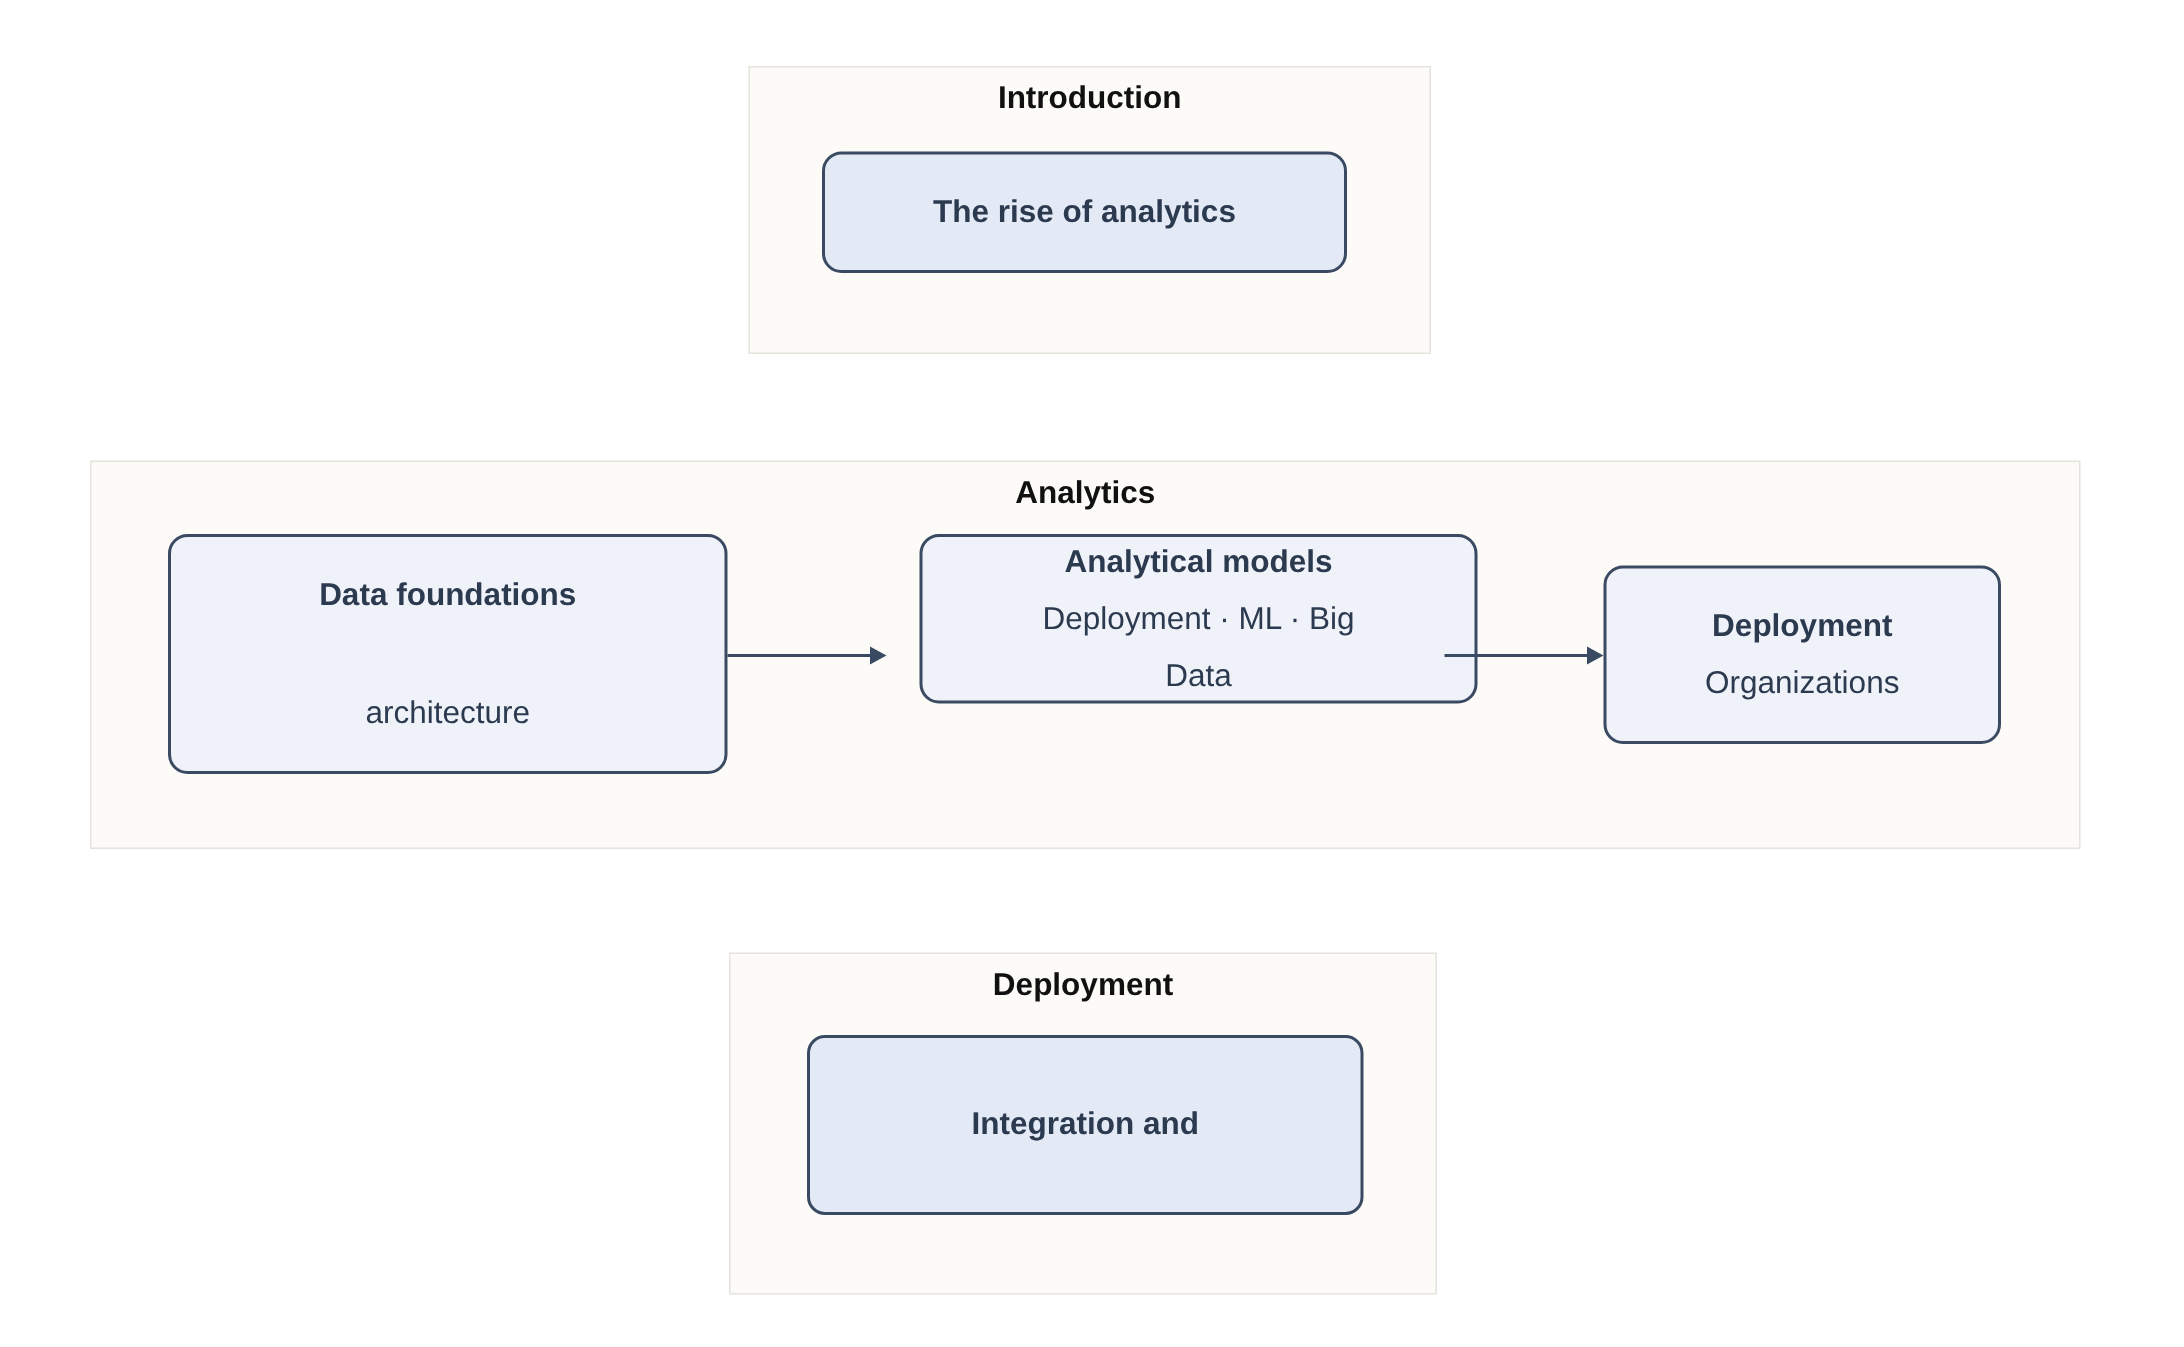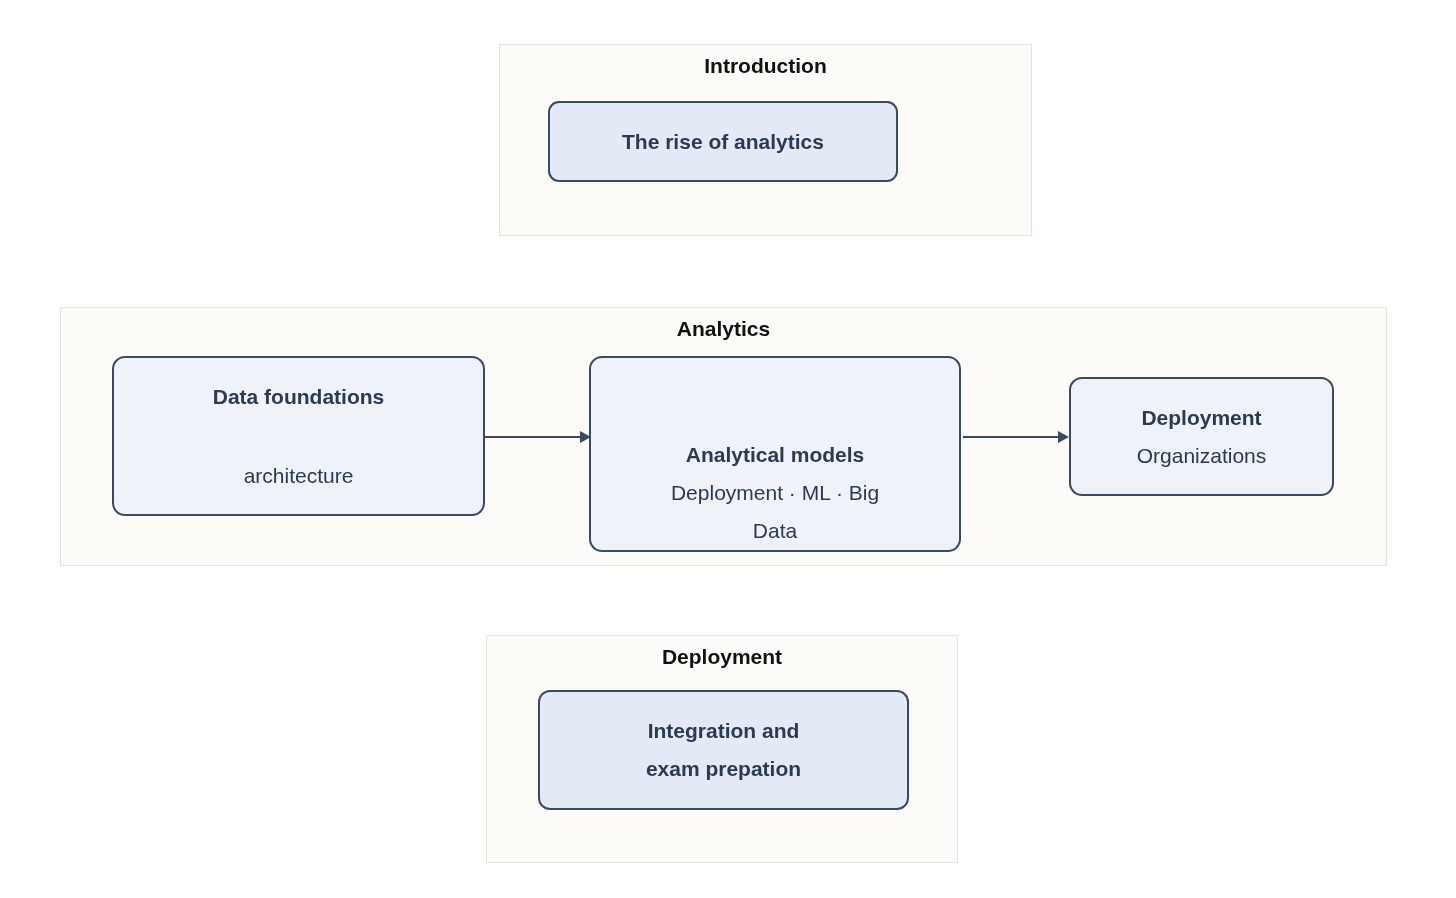"Introduction" .cluster-intro { width: 533px -> 455px }
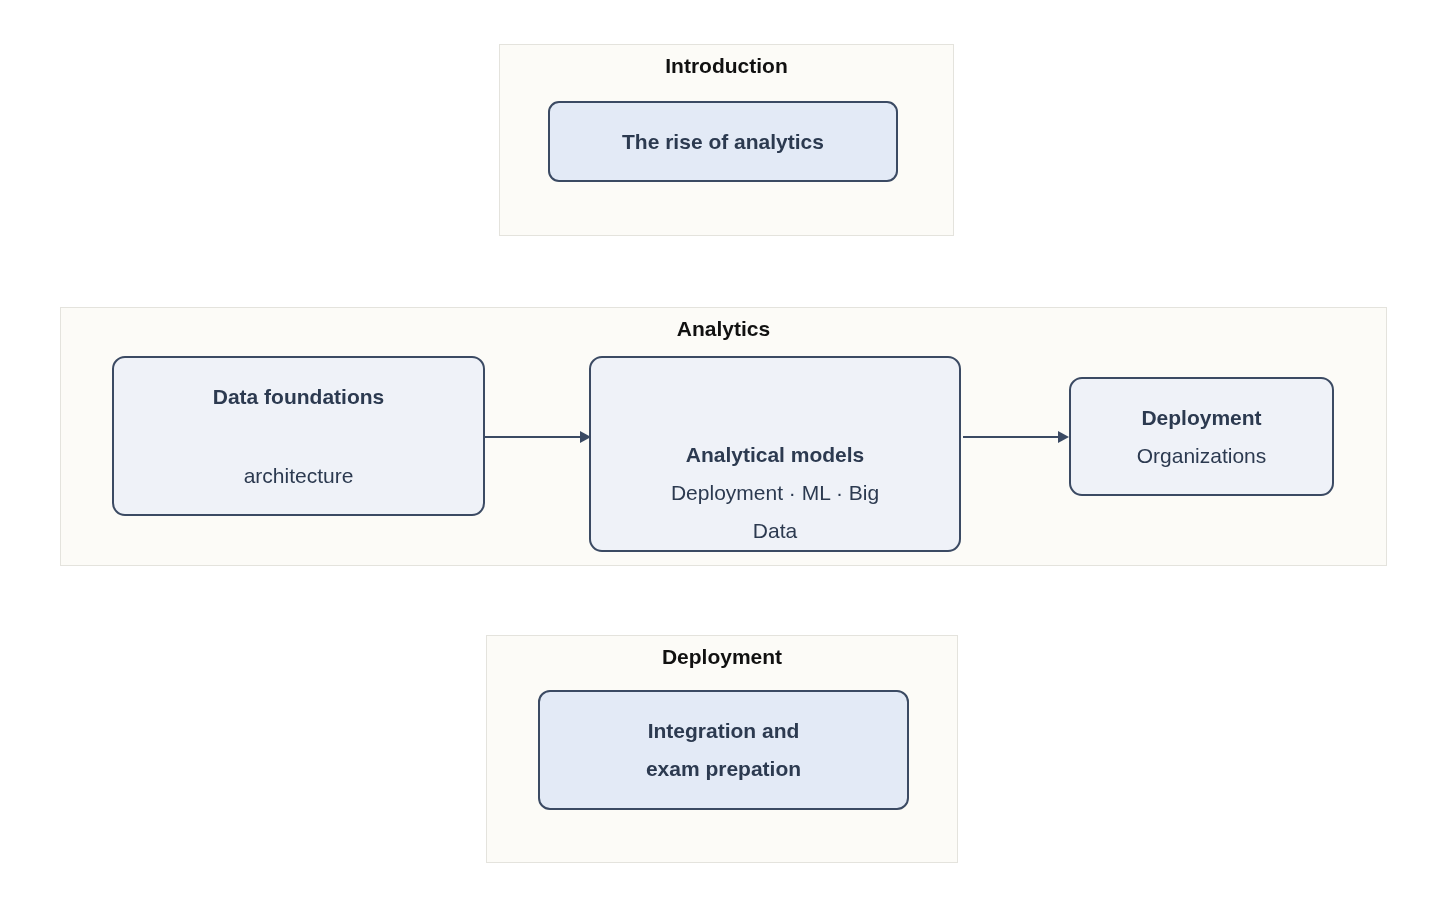"The rise of analytics" .node-intro { border-radius: 11px -> none }
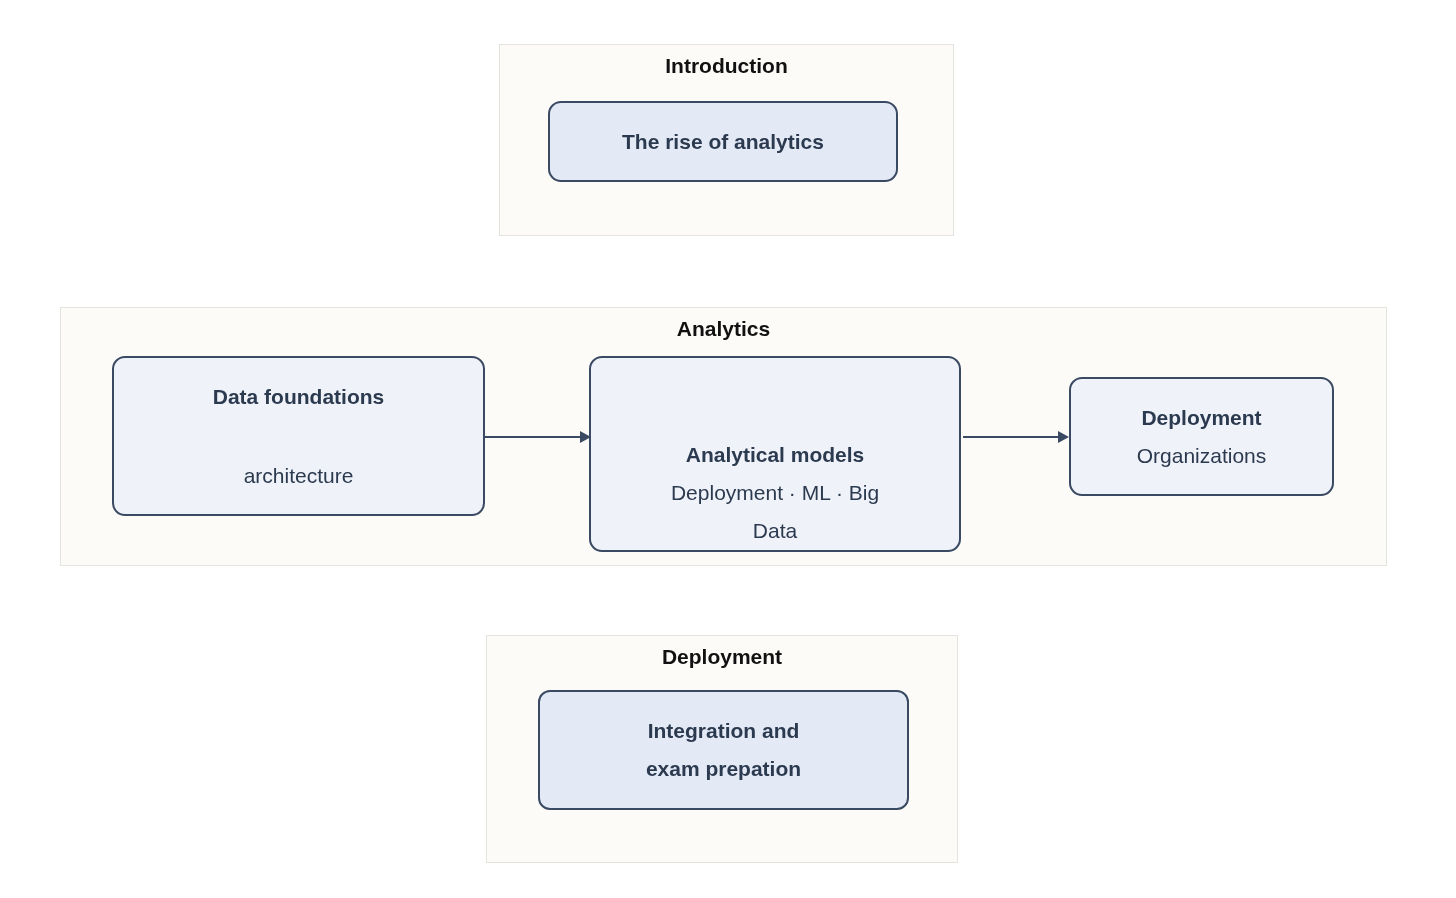"Analytical models" .node-analytical-models { height: 196px -> 113px; justify-content: flex-end -> none; left: 528px -> 552px }
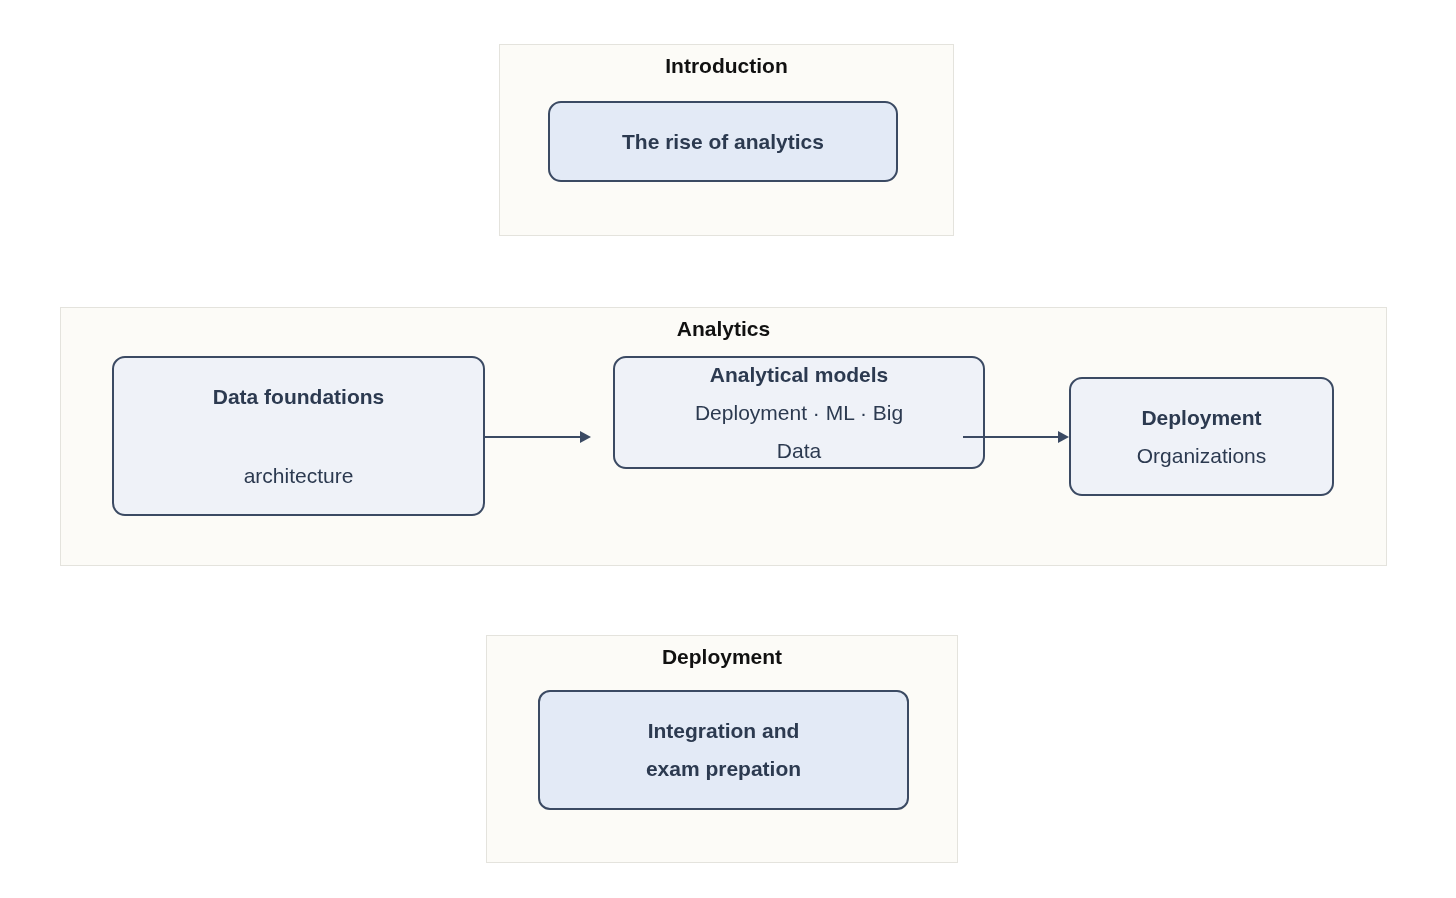"exam prepation" div.node-title { html: <div>exam prepation</div> -> none }
